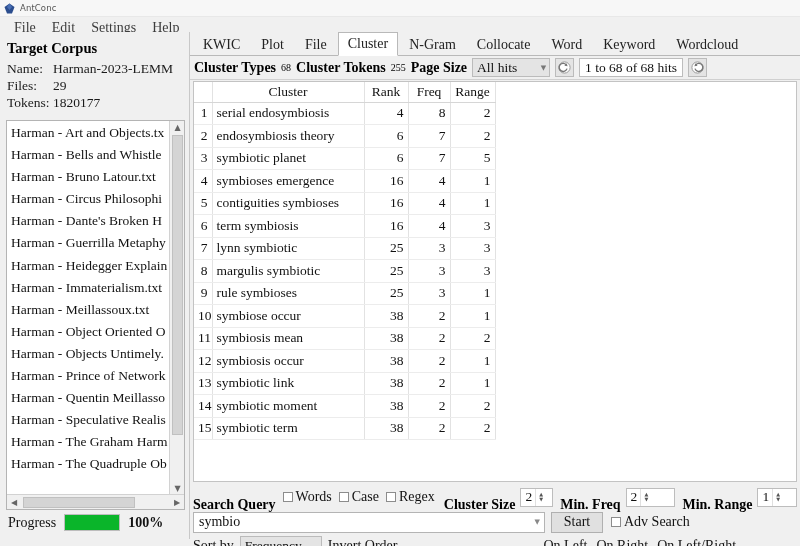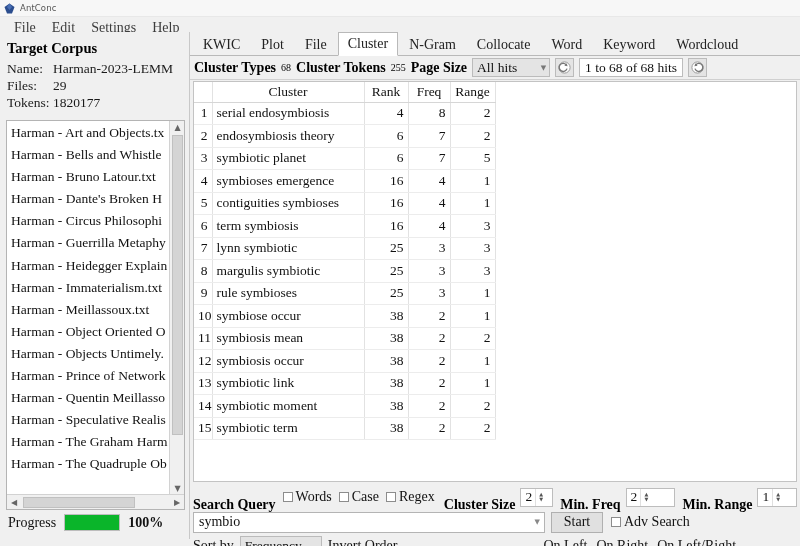"Harman - Dante's Broken H" div.file-item { order: before "Harman - Circus Philosophi" -> after "Harman - Circus Philosophi" }
